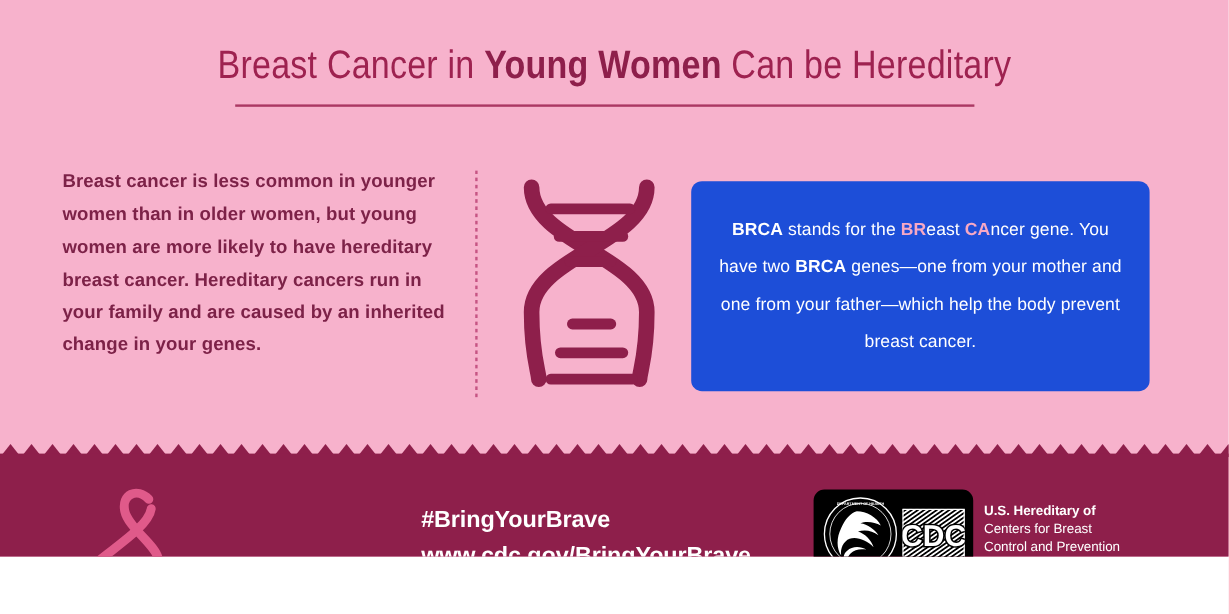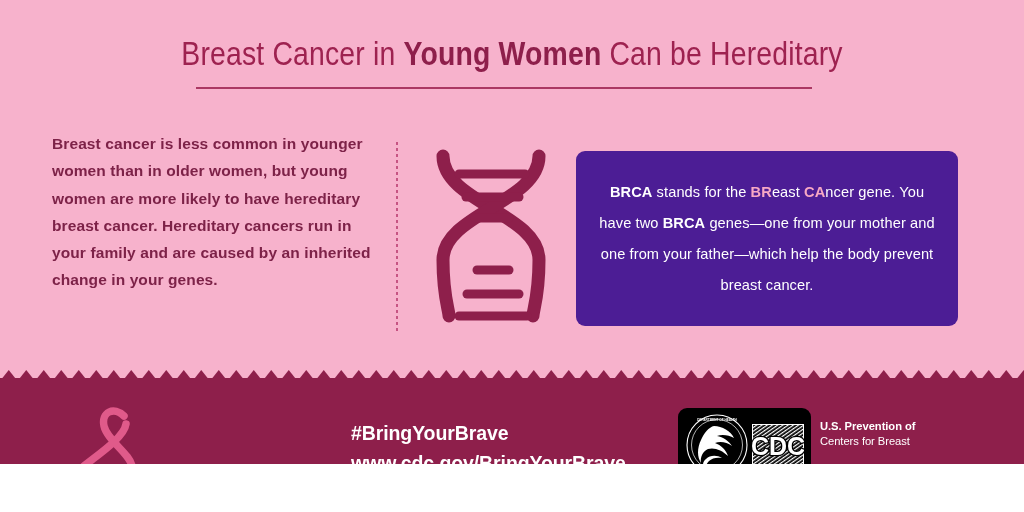"Breast cancer is less common" .left-para { top: 130px -> 138px }
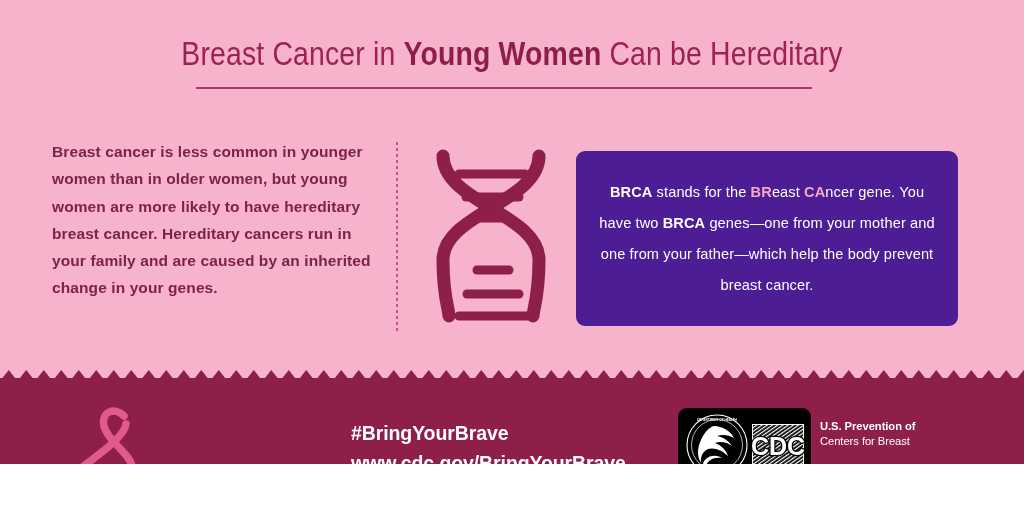"BRCA stands for the BReast" .brca-box { background: #4c1d95 -> #1d4ed8 }
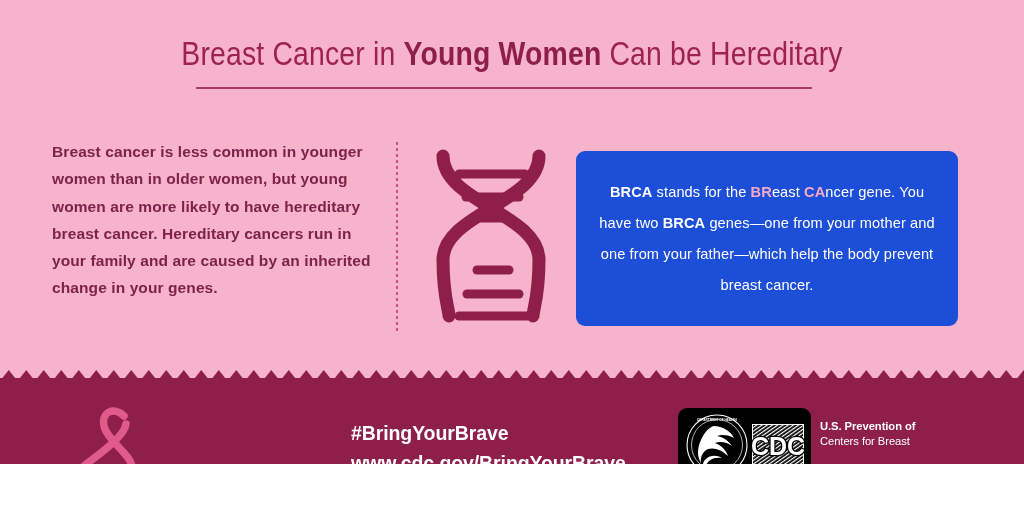"U.S. Prevention of" div.bold { text: Prevention -> Hereditary }
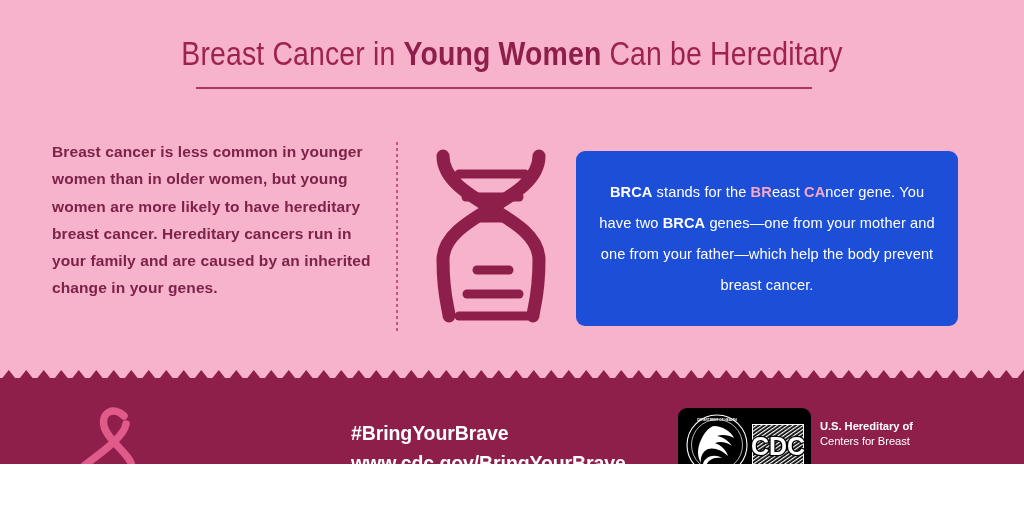"Control and Prevention" div { html: none -> <div>Control and Prevention</div> }
